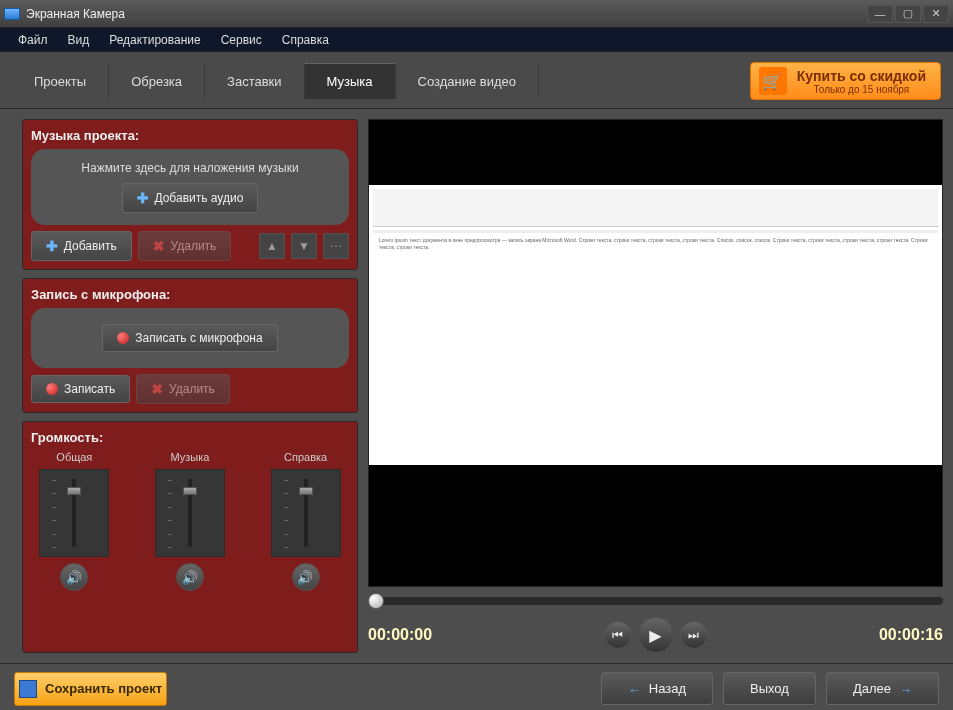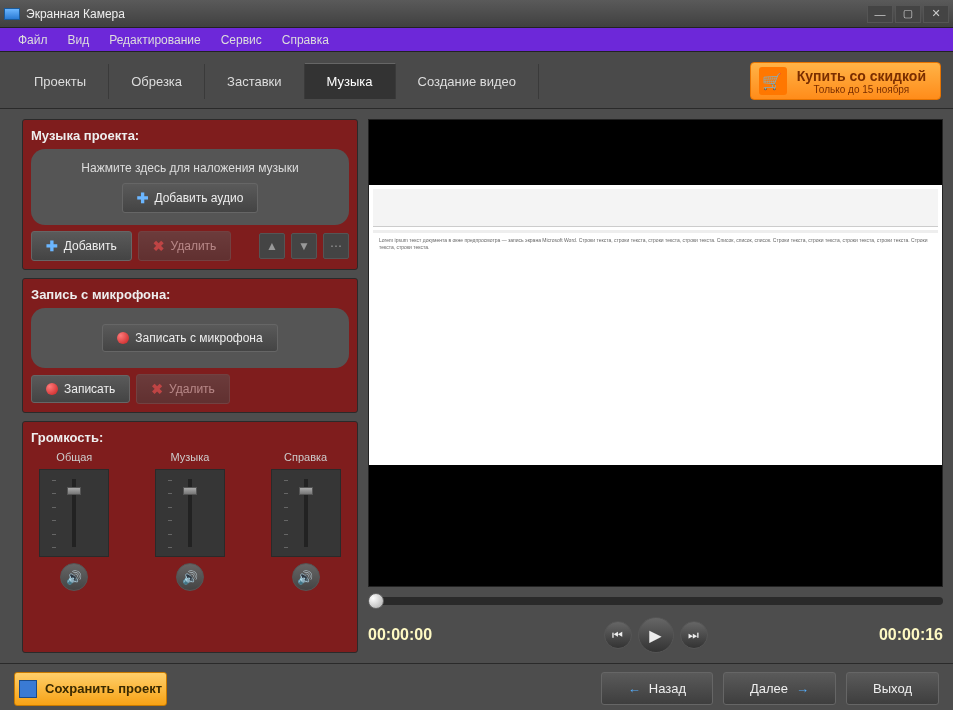"Файл" .menubar { background: #6d28d9 -> #0f172a }
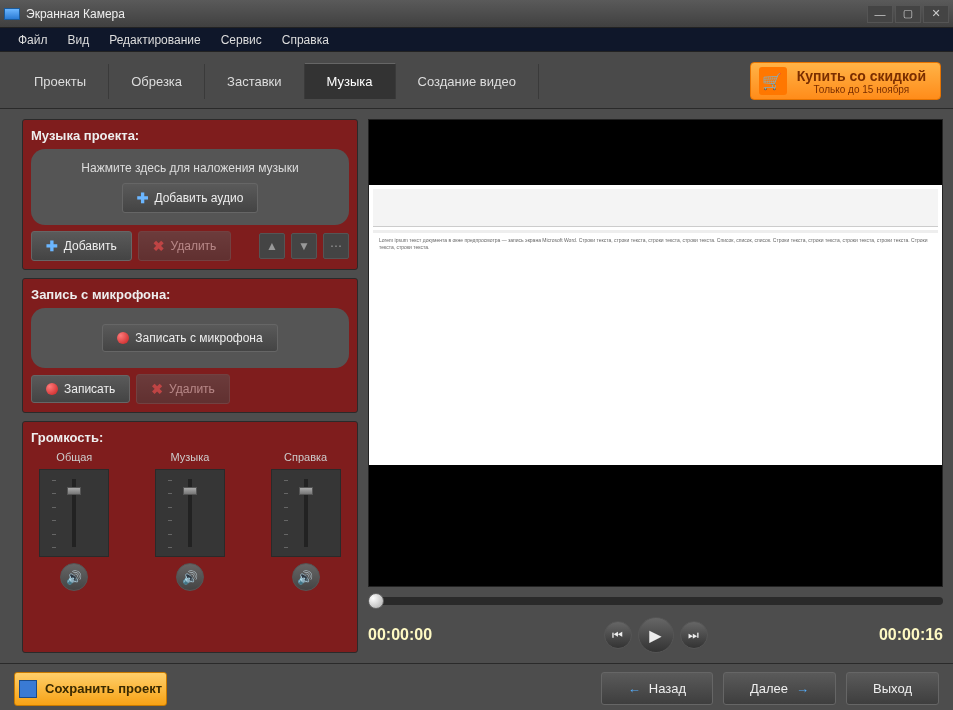"Далее" button.nav-btn { order: before "Выход" -> after "Выход" }
